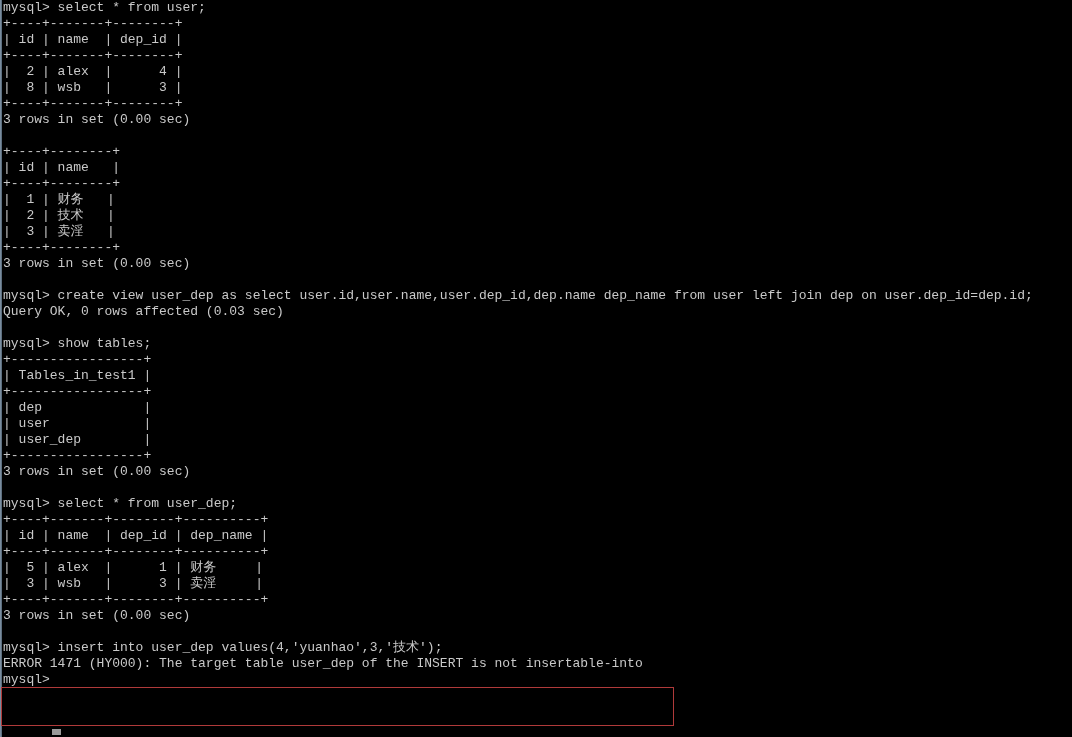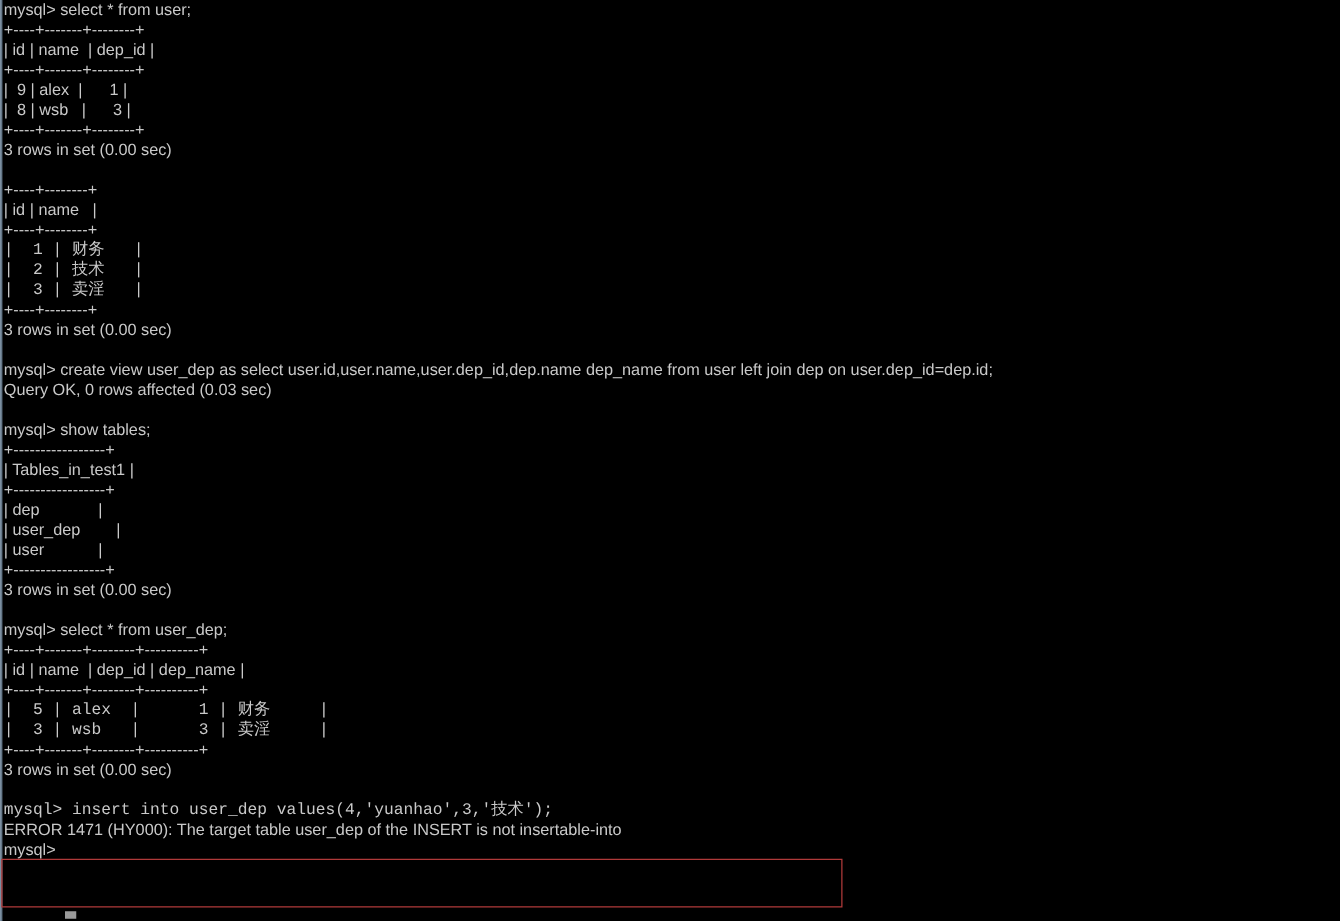"mysql> select * from user;" .line { font-family: Liberation Sans, sans-serif -> Liberation Mono, monospace }
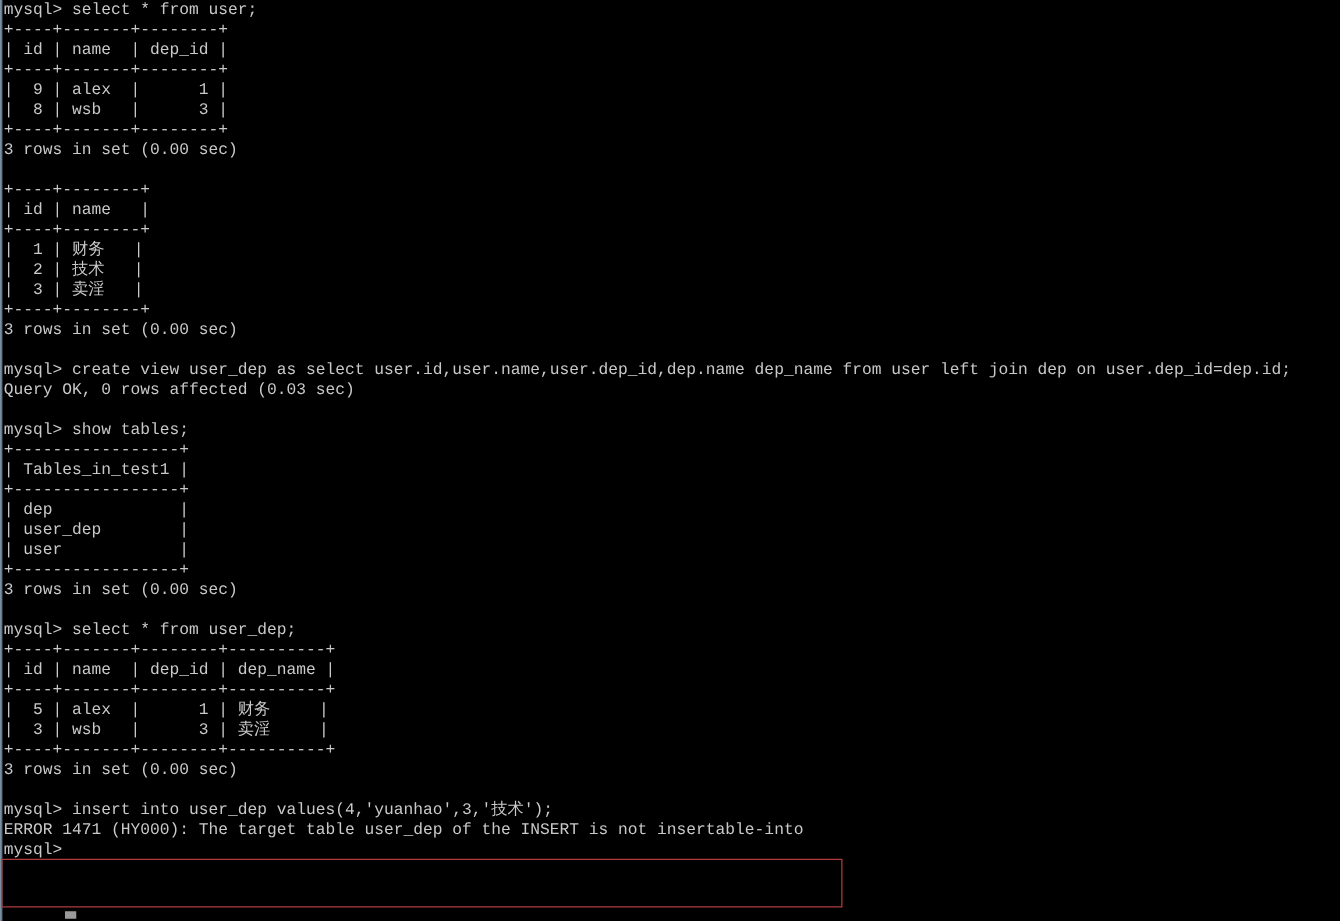"| 9 | alex |" div.line { text: 9 | alex  |      1 -> 2 | alex  |      4 }
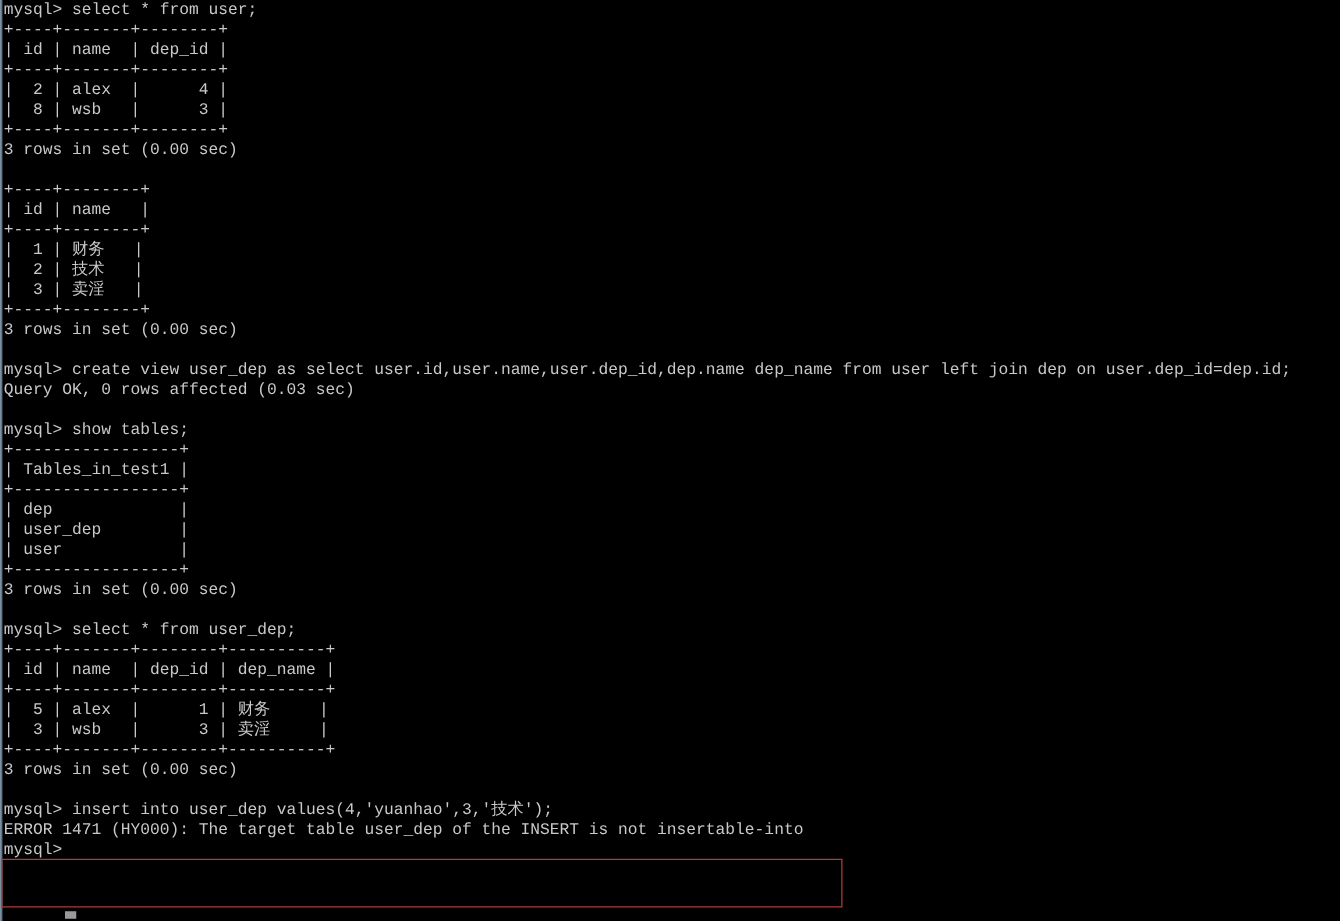"| user_dep |" div.line { order: before "| user |" -> after "| user |" }
